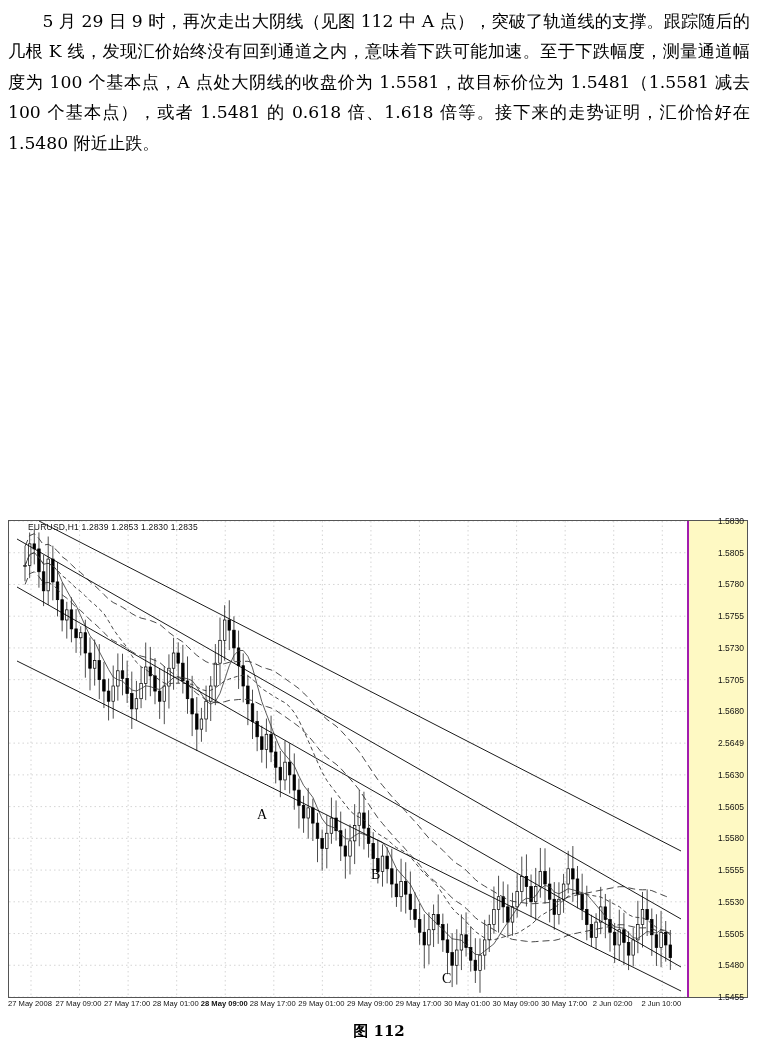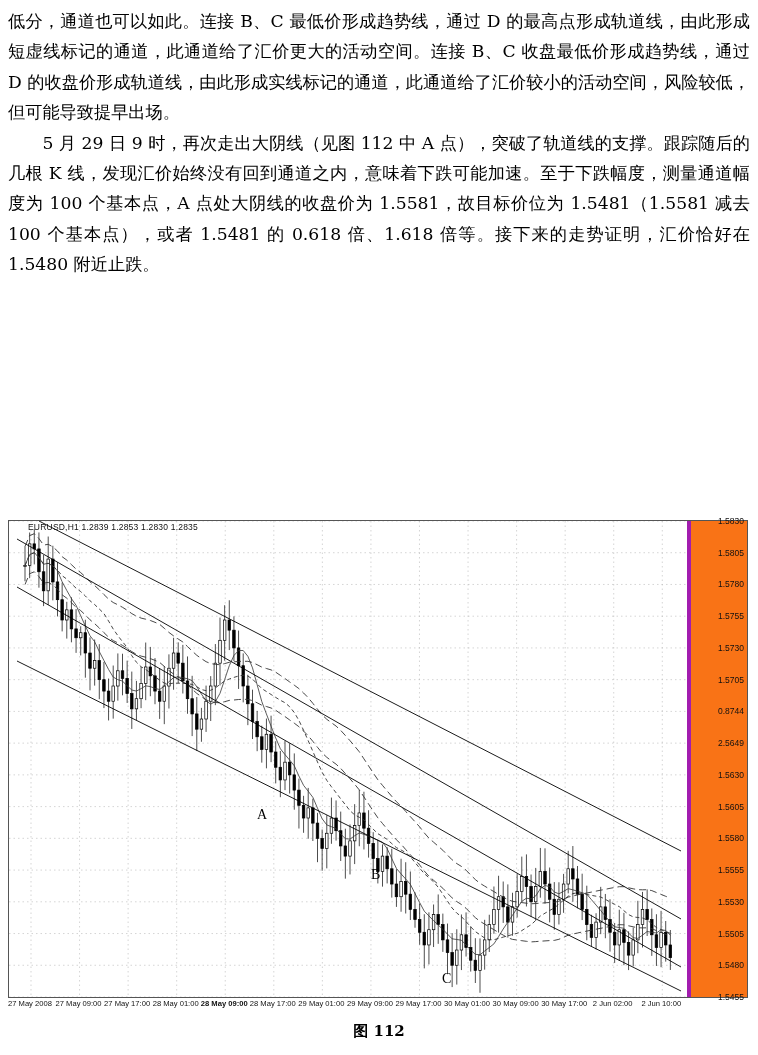"低分，通道也可以如此。连接 B、C 最低价形成趋势线，通过 D" p.noindent { html: <p>低分，通道也可以如此。连接 B、C 最低价形成趋势线，通过 D 的最高点形成轨道线，由此形成短虚线标记的通道，此通道给了汇价更大的活动空间。连接 B、C 收盘最低价形成趋势线，通过 D 的收盘价形成轨道线，由此形成实线标记的通道，此通道给了汇价较小的活动空间，风险较低，但可能导致提早出场。</p> -> none }
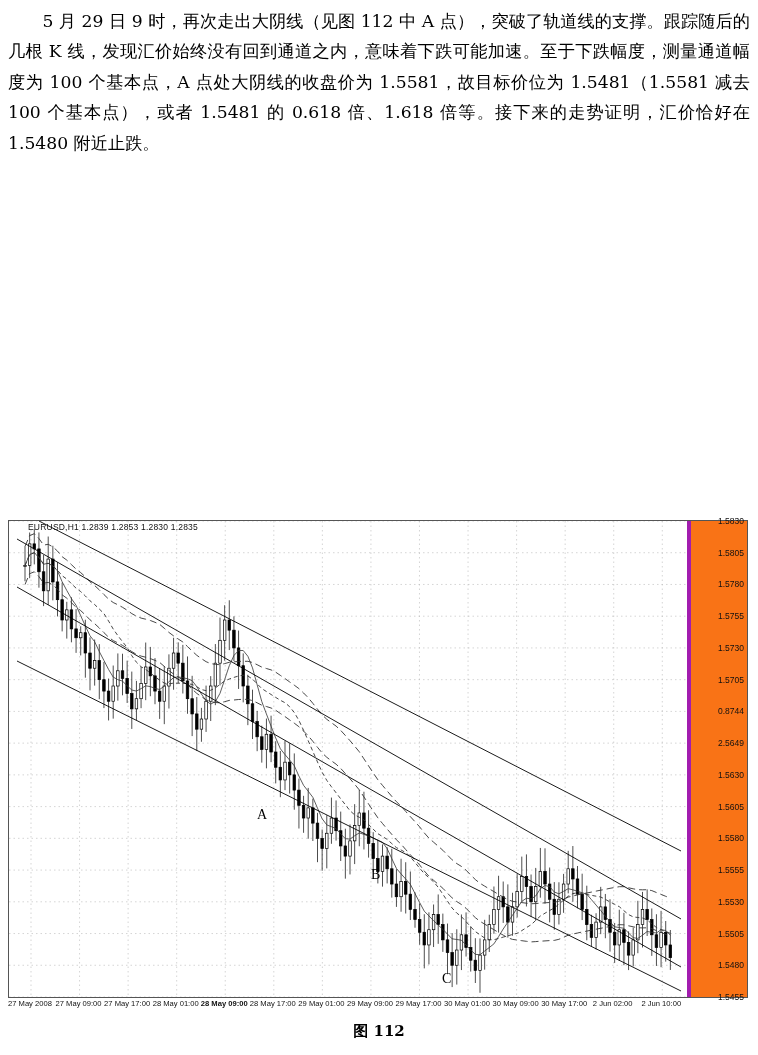"1.5830" .yaxis { background: #f97316 -> #fef9c3; border-left: 4px solid #a21caf -> 2px solid #a21caf }
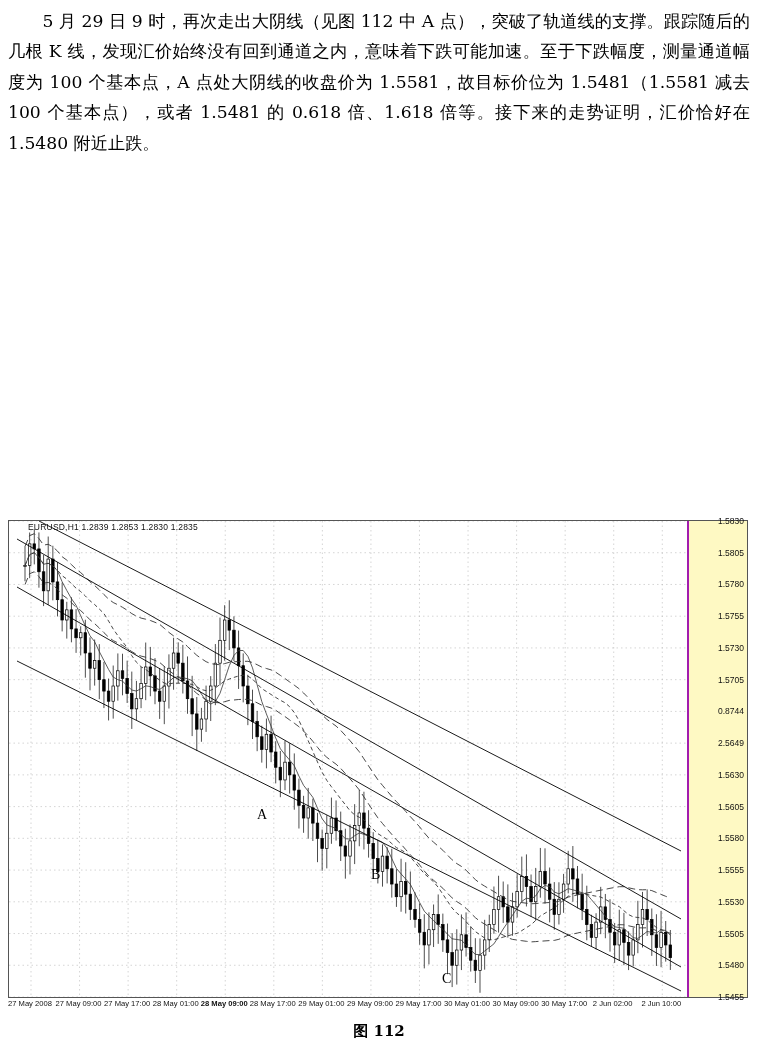"0.8744" div.ytick { text: 0.8744 -> 1.5680 }
